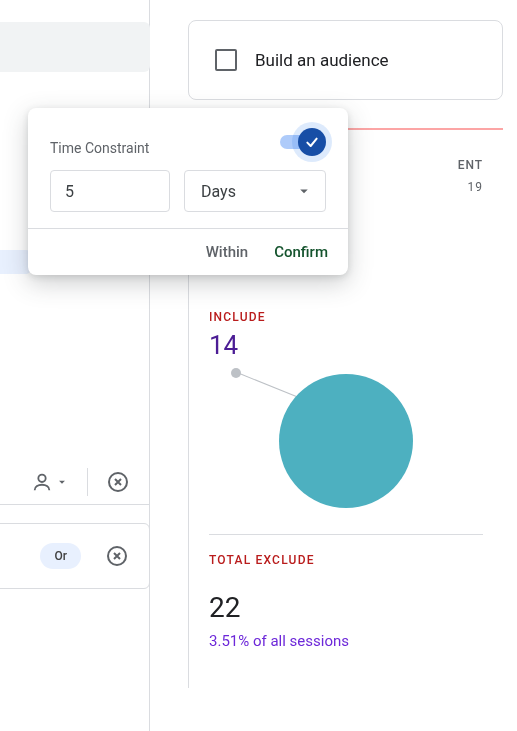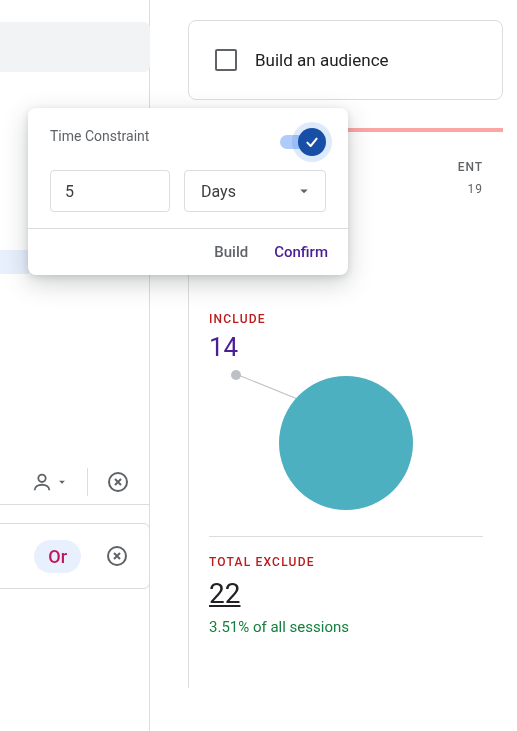"Time Constraint" .dlg-head { align-items: flex-start -> flex-end }
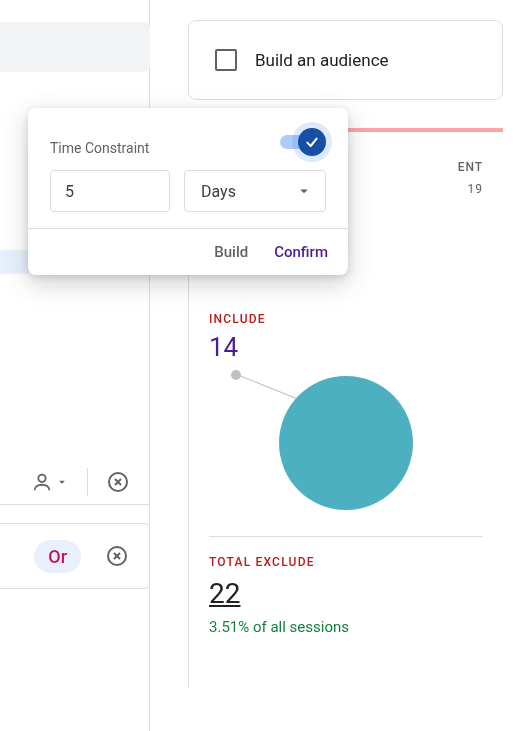"ENT" .stats { border-top: 4px solid #fca5a5 -> 2px solid #fca5a5 }
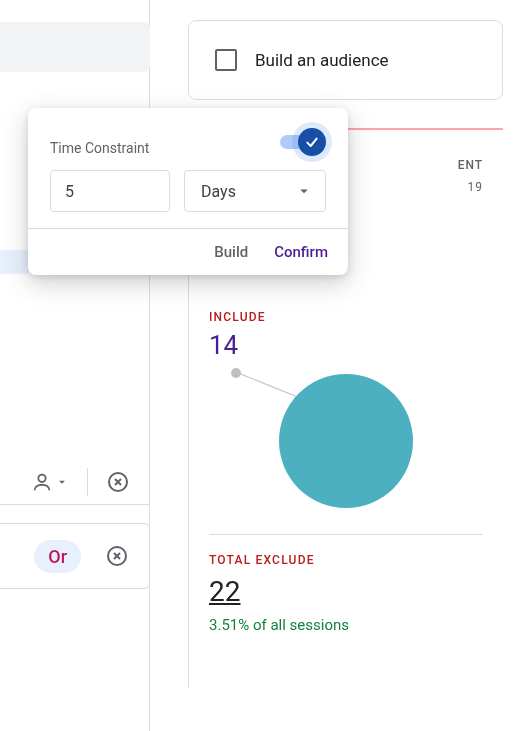"Build" span.txt-btn { text: Build -> Within }
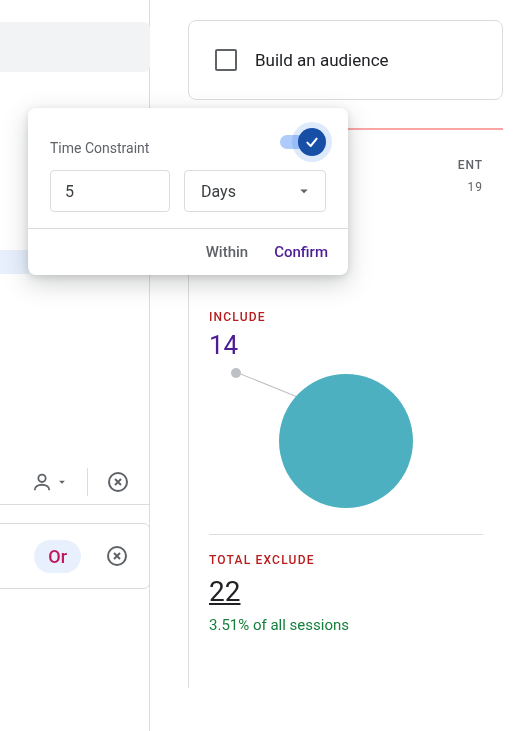"Confirm" .txt-btn.primary { color: #4c1d95 -> #14532d }
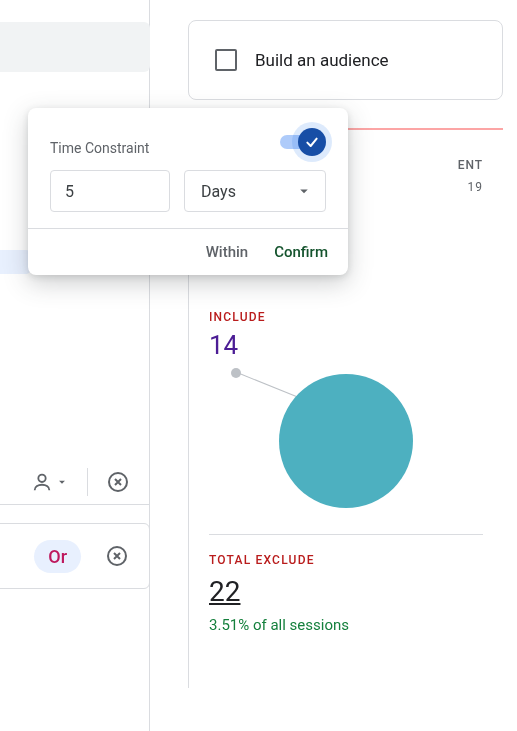"Or" .or-pill { color: #be185d -> #404040; font-size: 18px -> 12px }
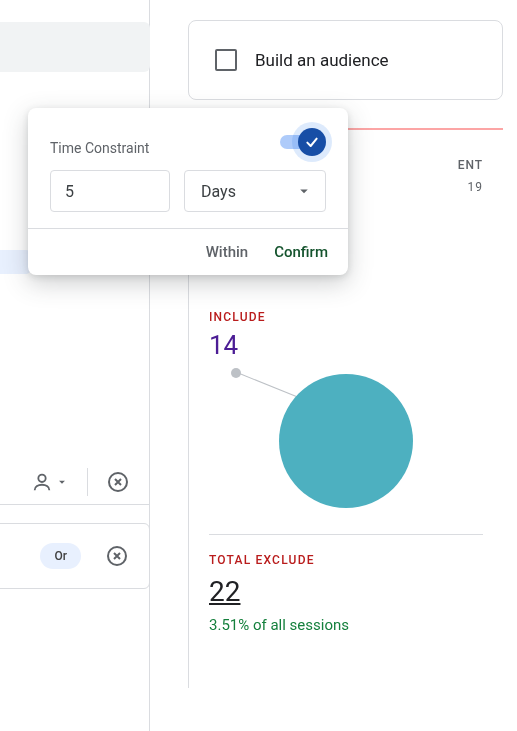"22" .sessions-block .count { margin-top: 8px -> 24px; text-decoration: underline -> none }
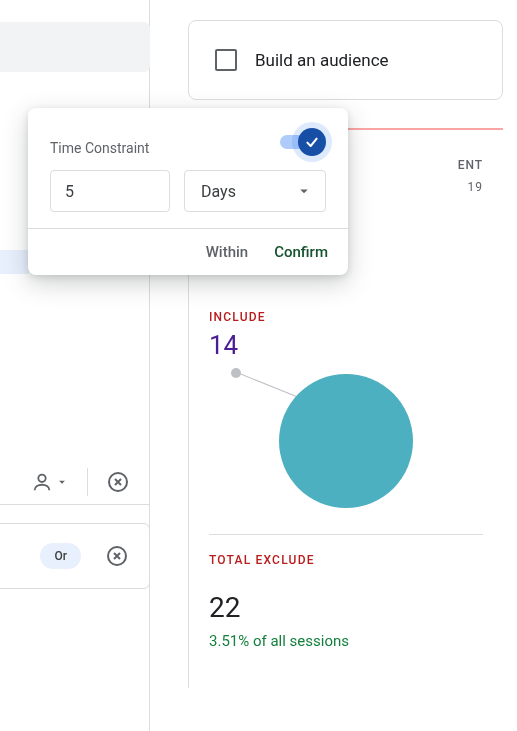"3.51% of all sessions" .sessions-block .pct { color: #15803d -> #6d28d9 }
